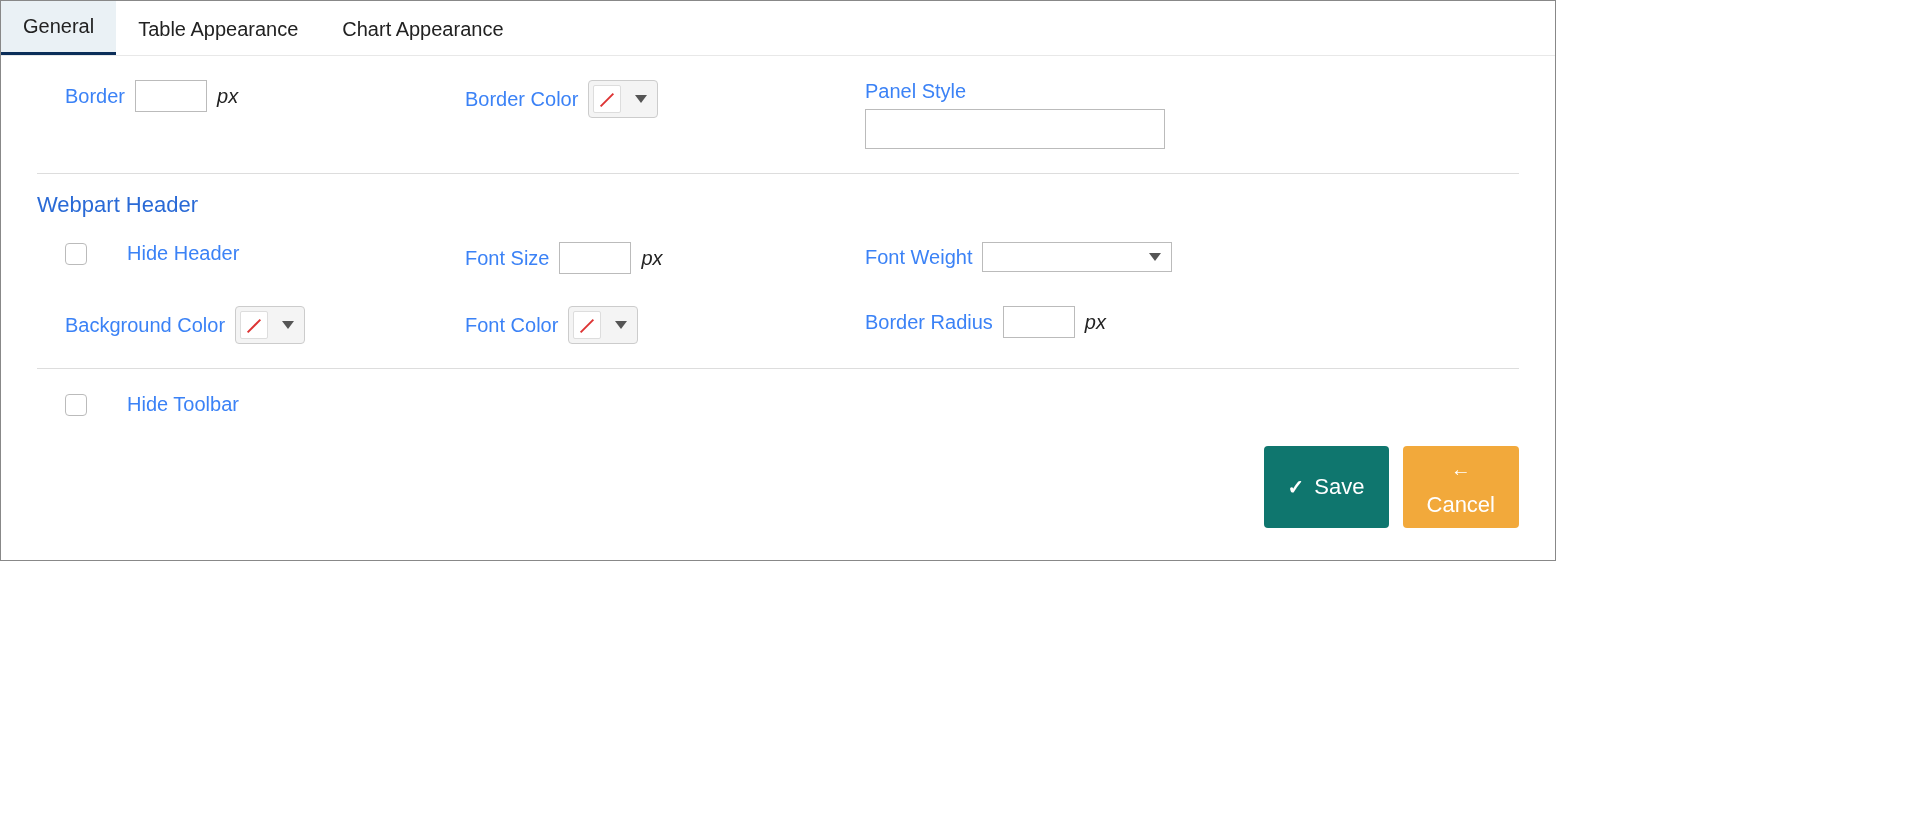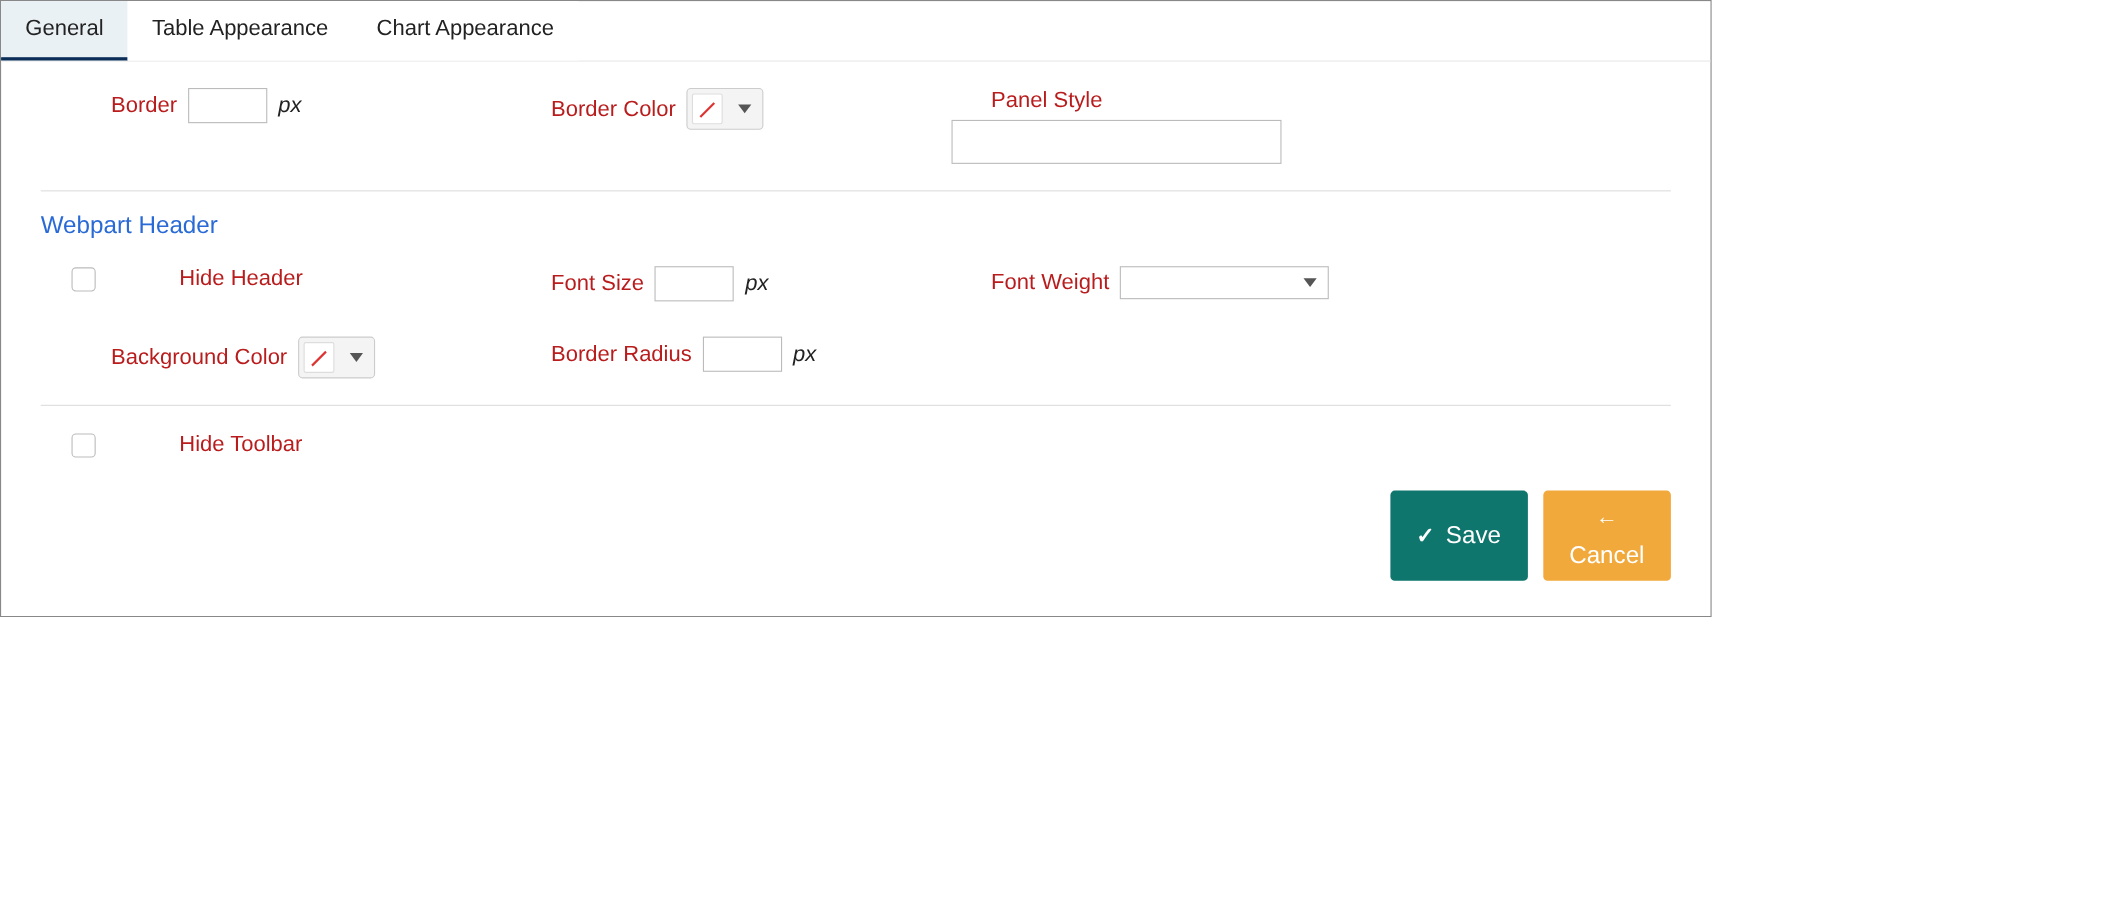"General" .tabs { align-items: none -> flex-end }
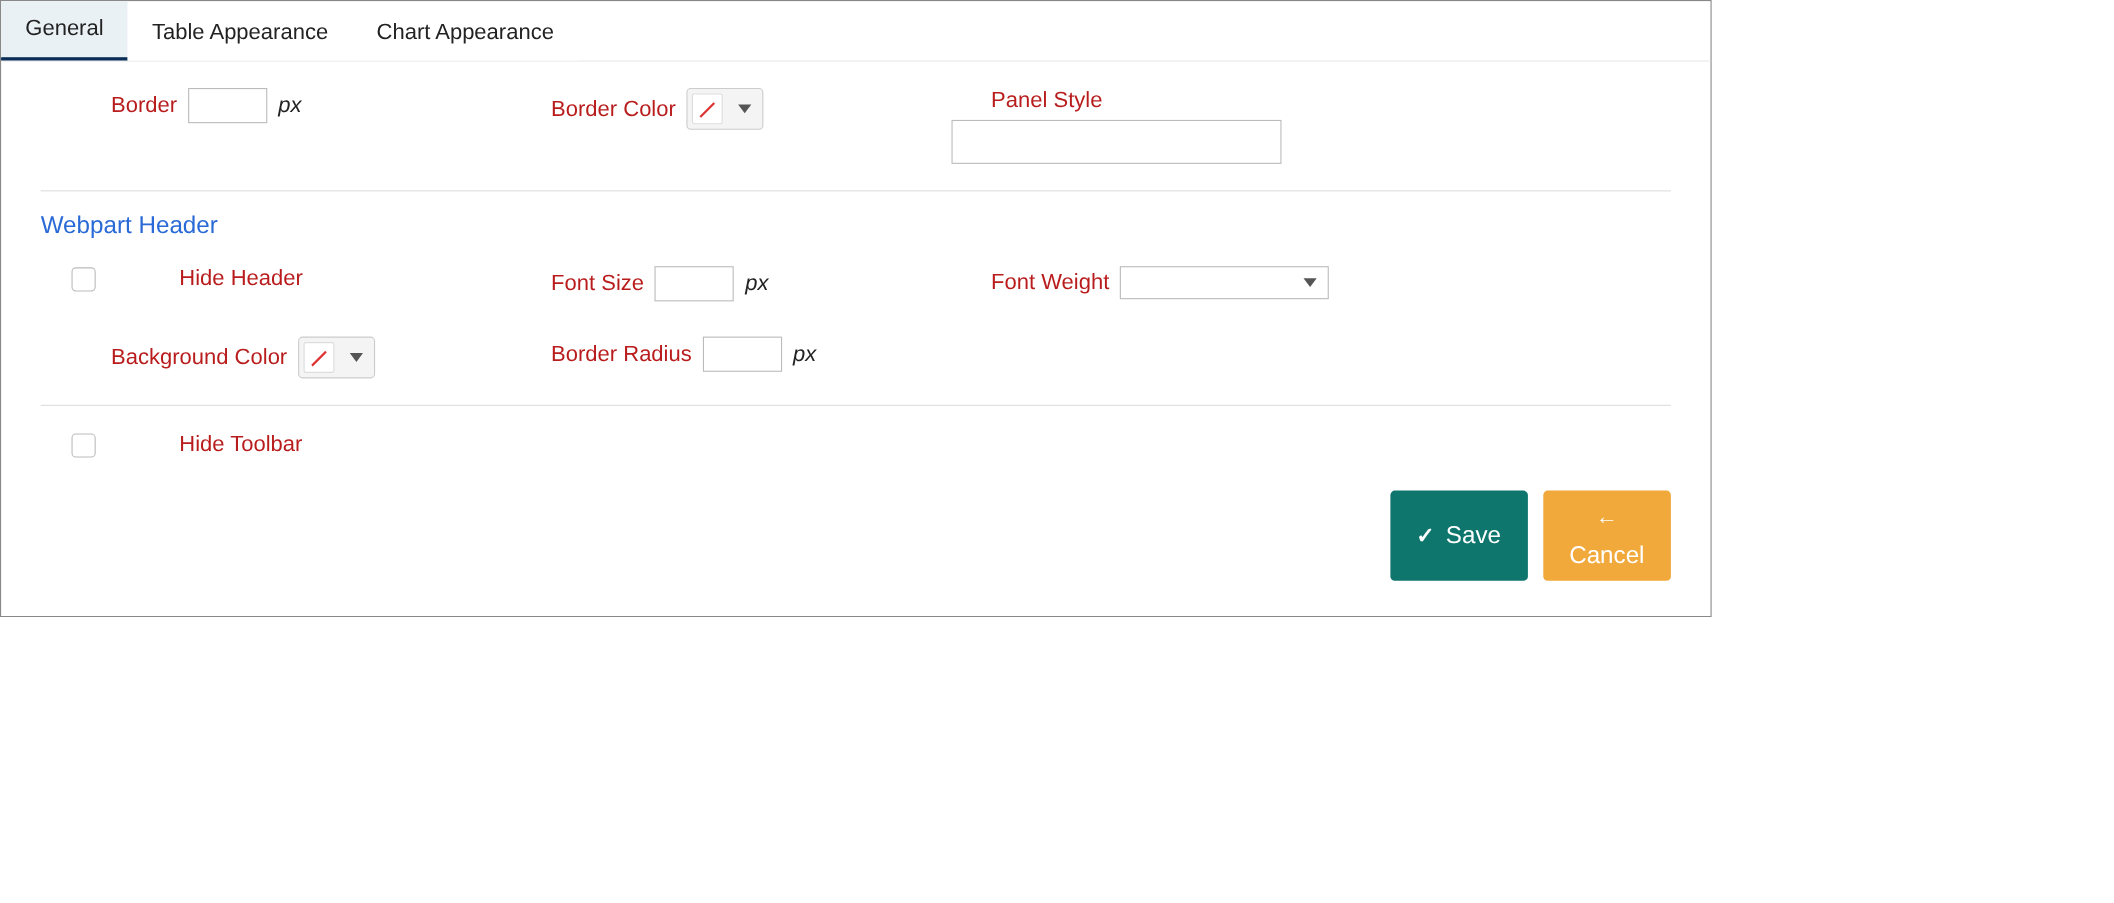"Border" .label { color: #b91c1c -> #3b82f6; margin-left: 36px -> none }
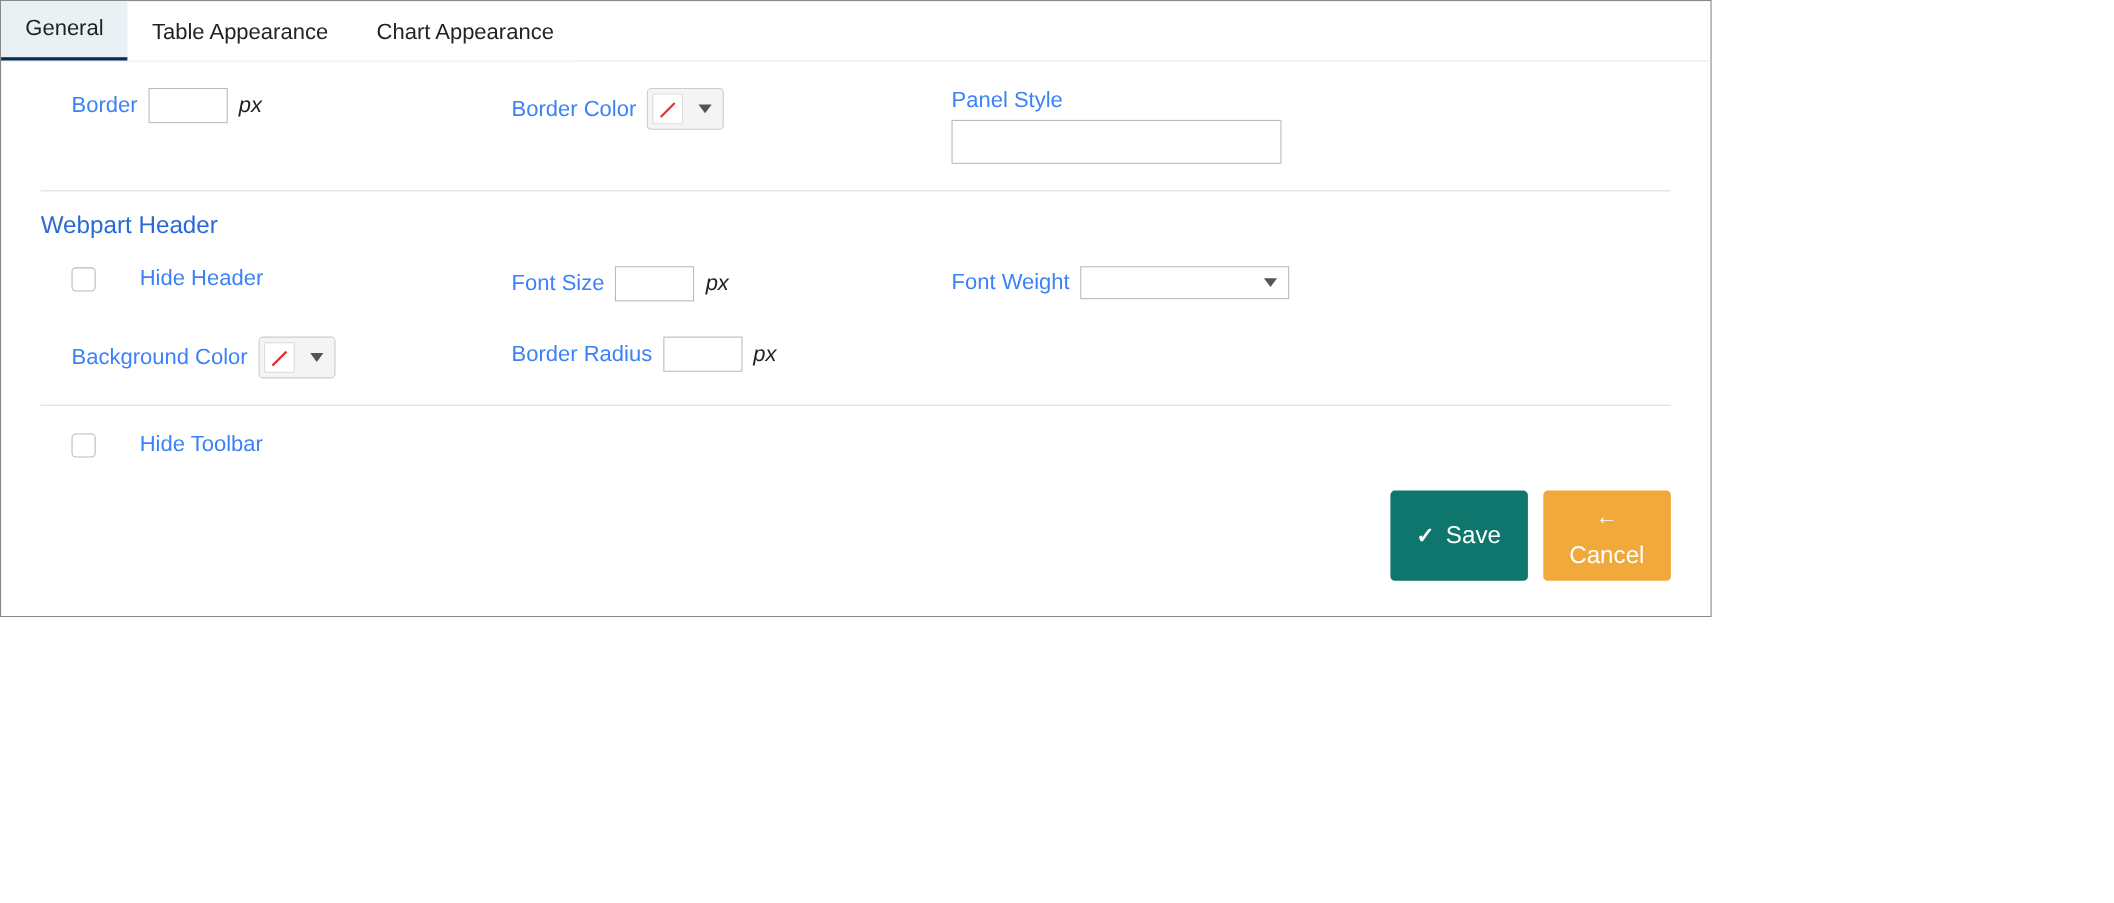"Font Color" div.cell { html: none -> <div> <span>Font Color</span> <div> <span></span> <span></span> </div> </div> }
